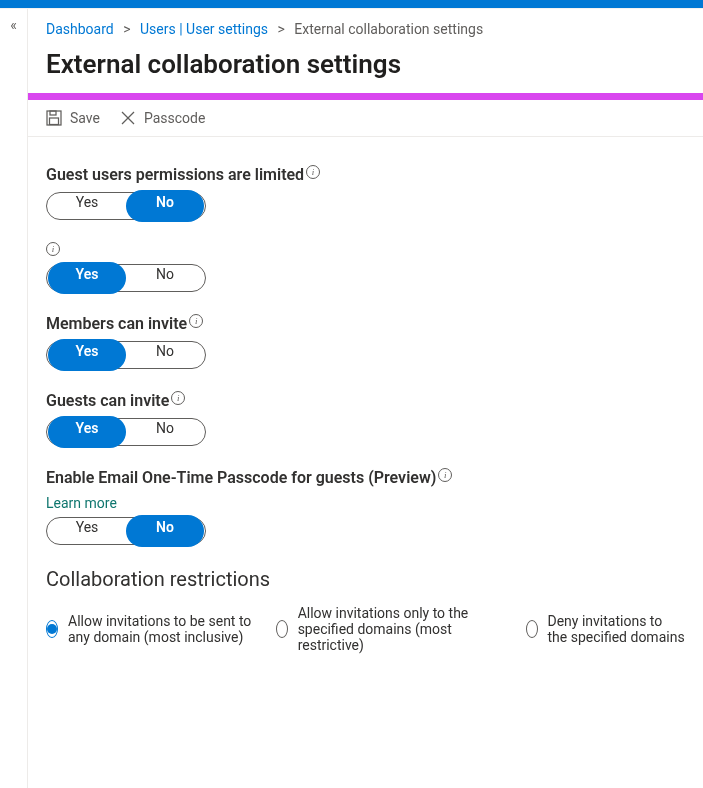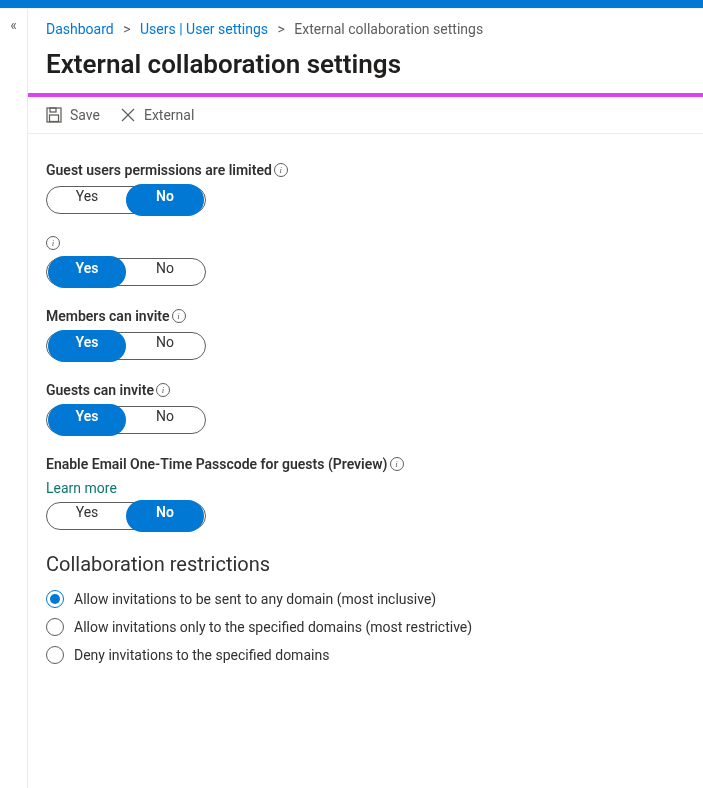"Save" .toolbar { border-top: 4px solid #d946ef -> 7px solid #d946ef }
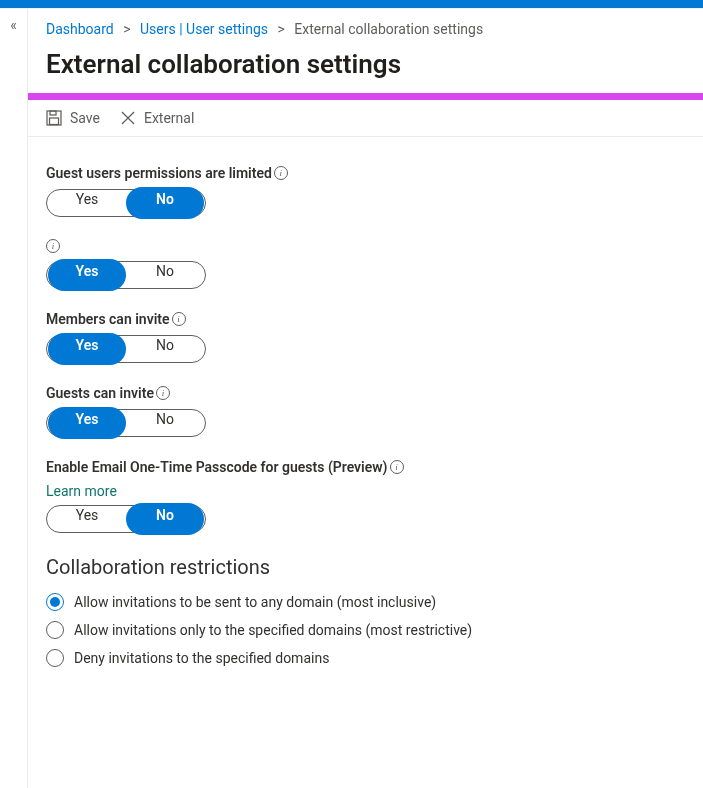"External" span { text: External -> Passcode }
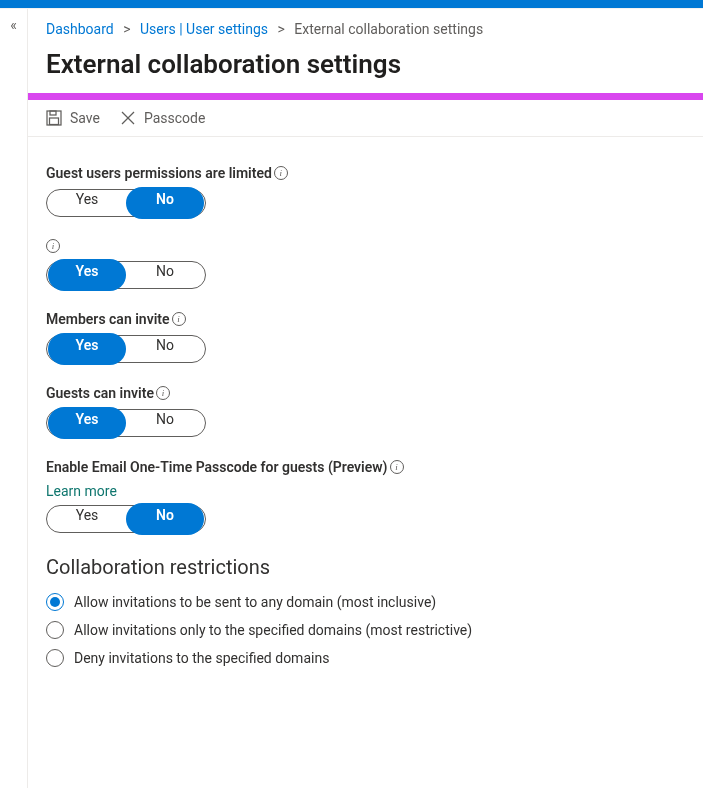"Guest users permissions are limited" .setting-label { align-items: center -> none; font-size: 14px -> 16px }
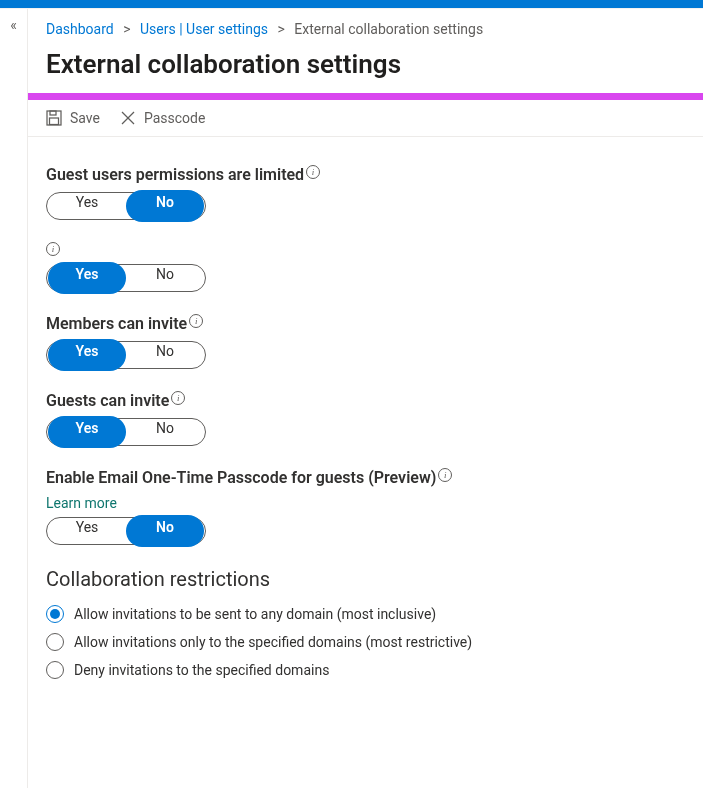"Allow invitations to be sent" .radio-group { flex-direction: column -> row }
